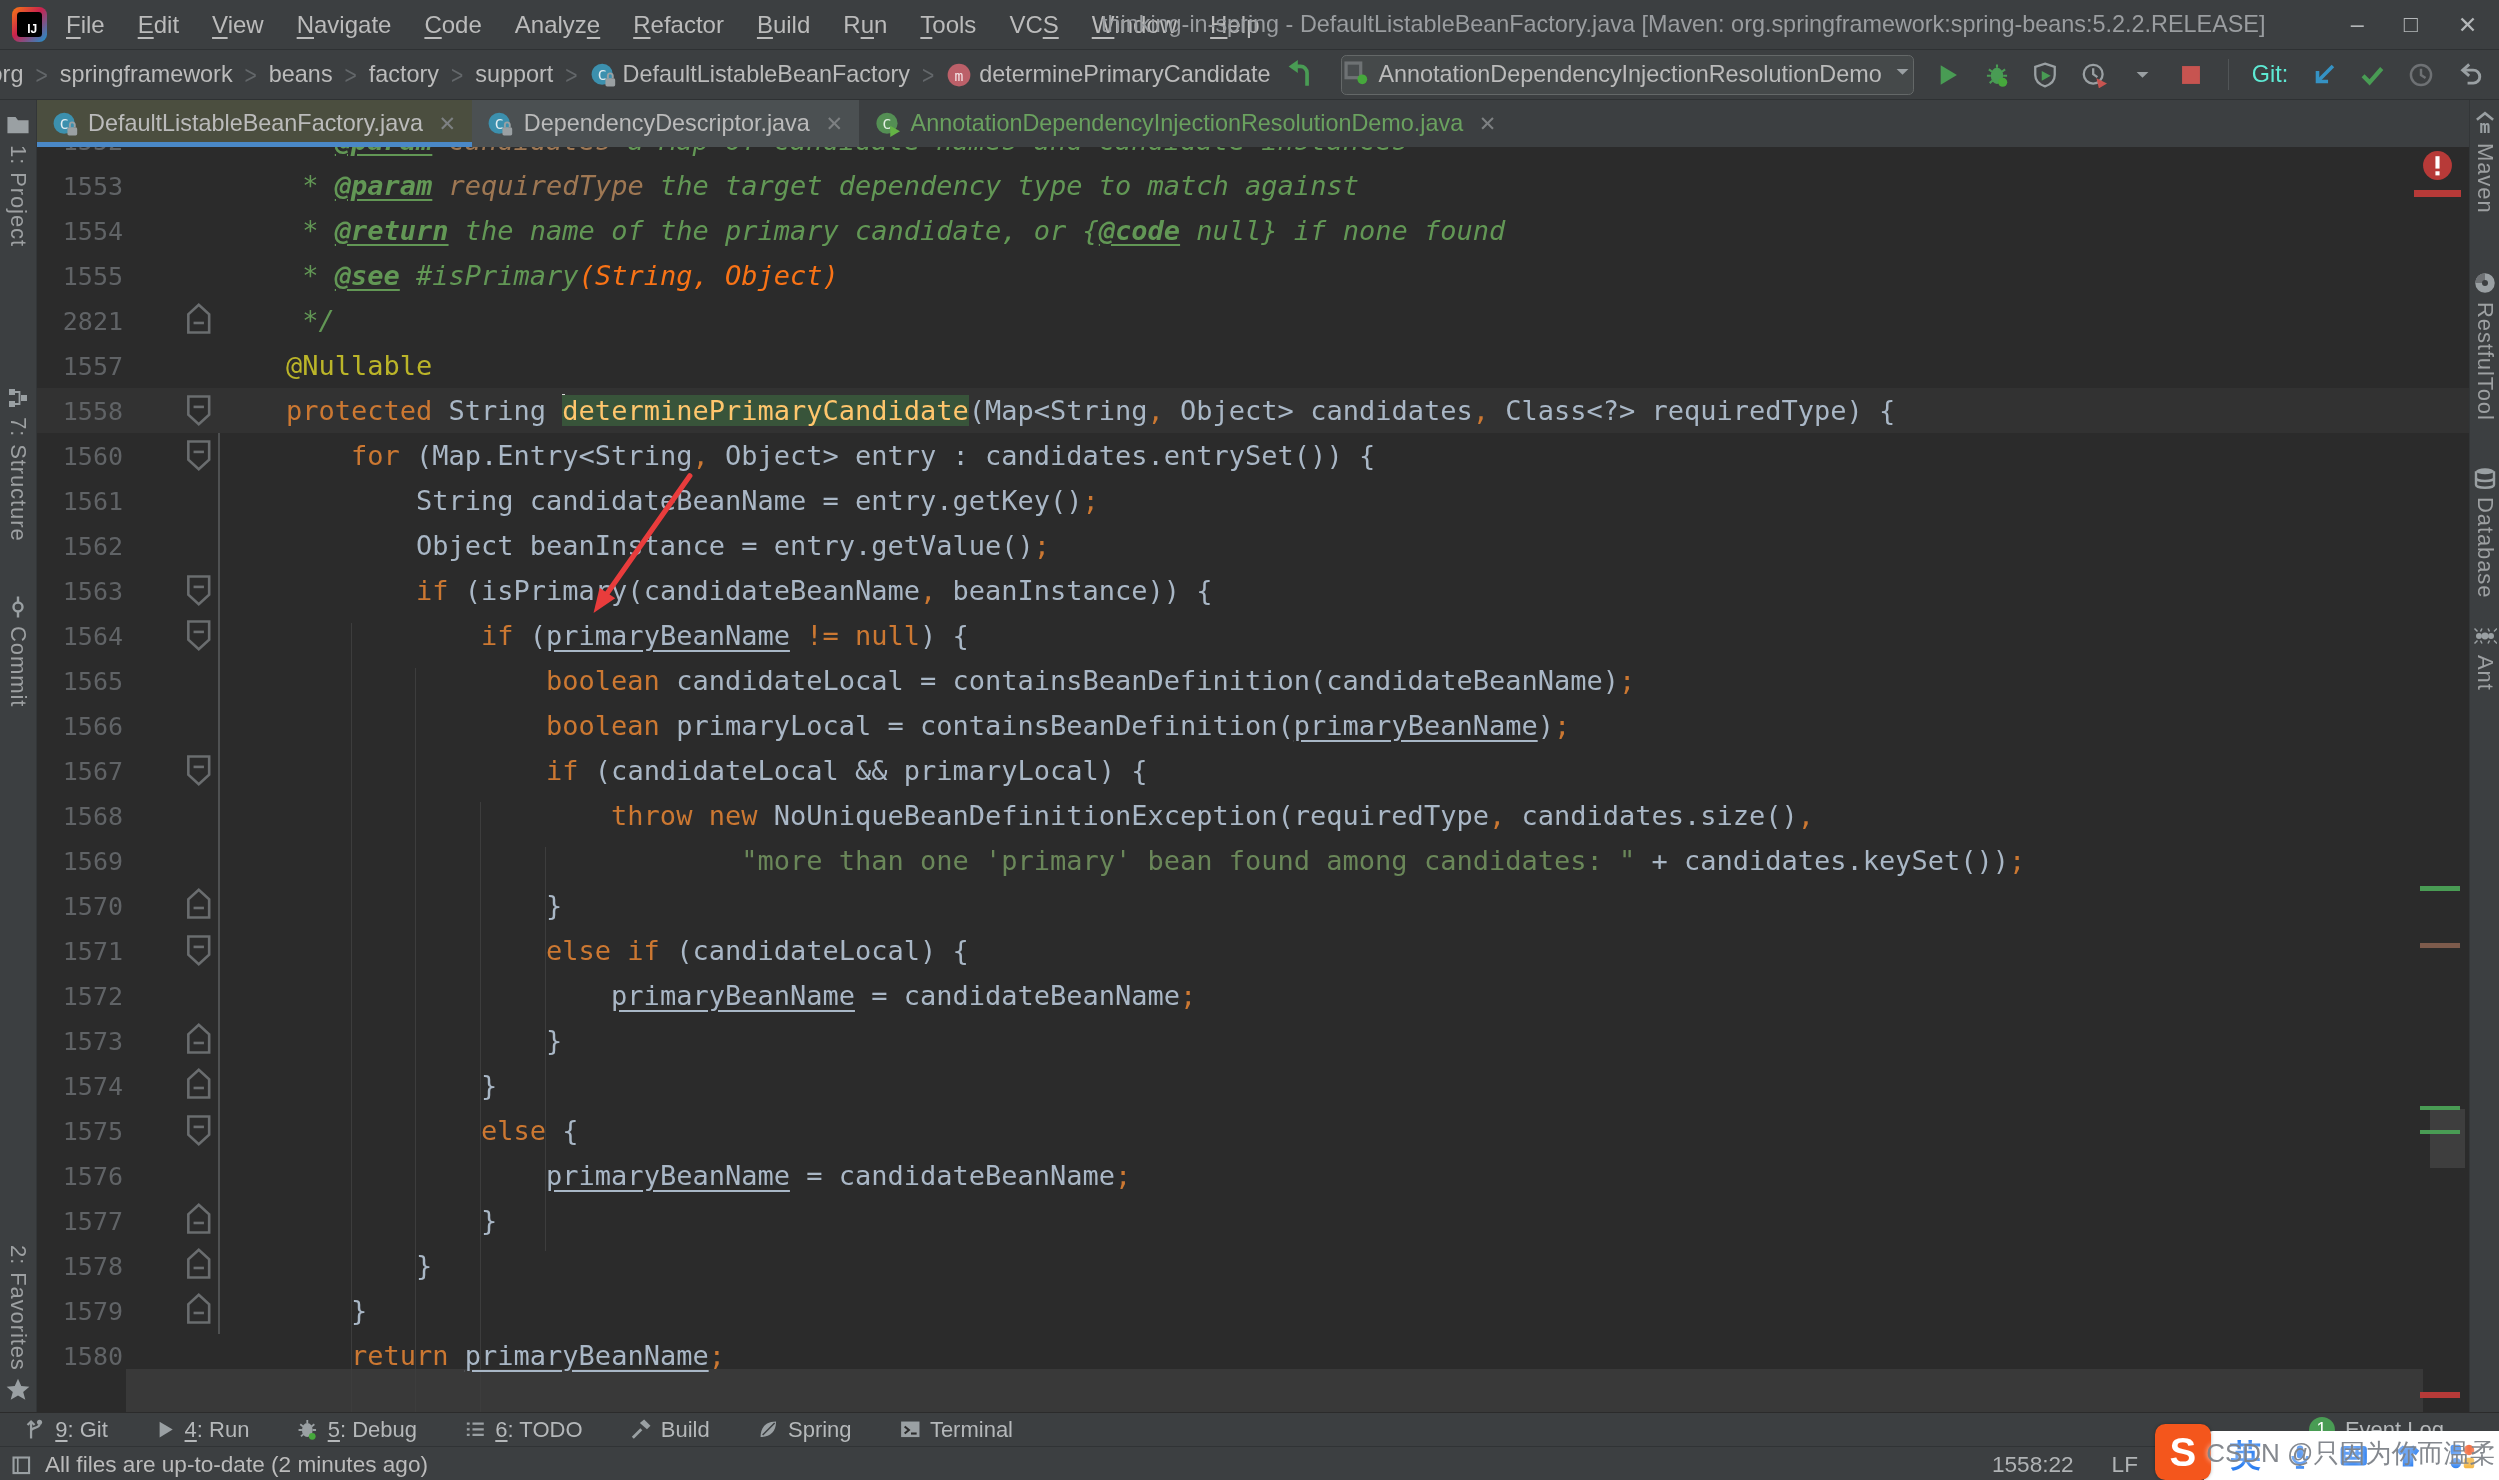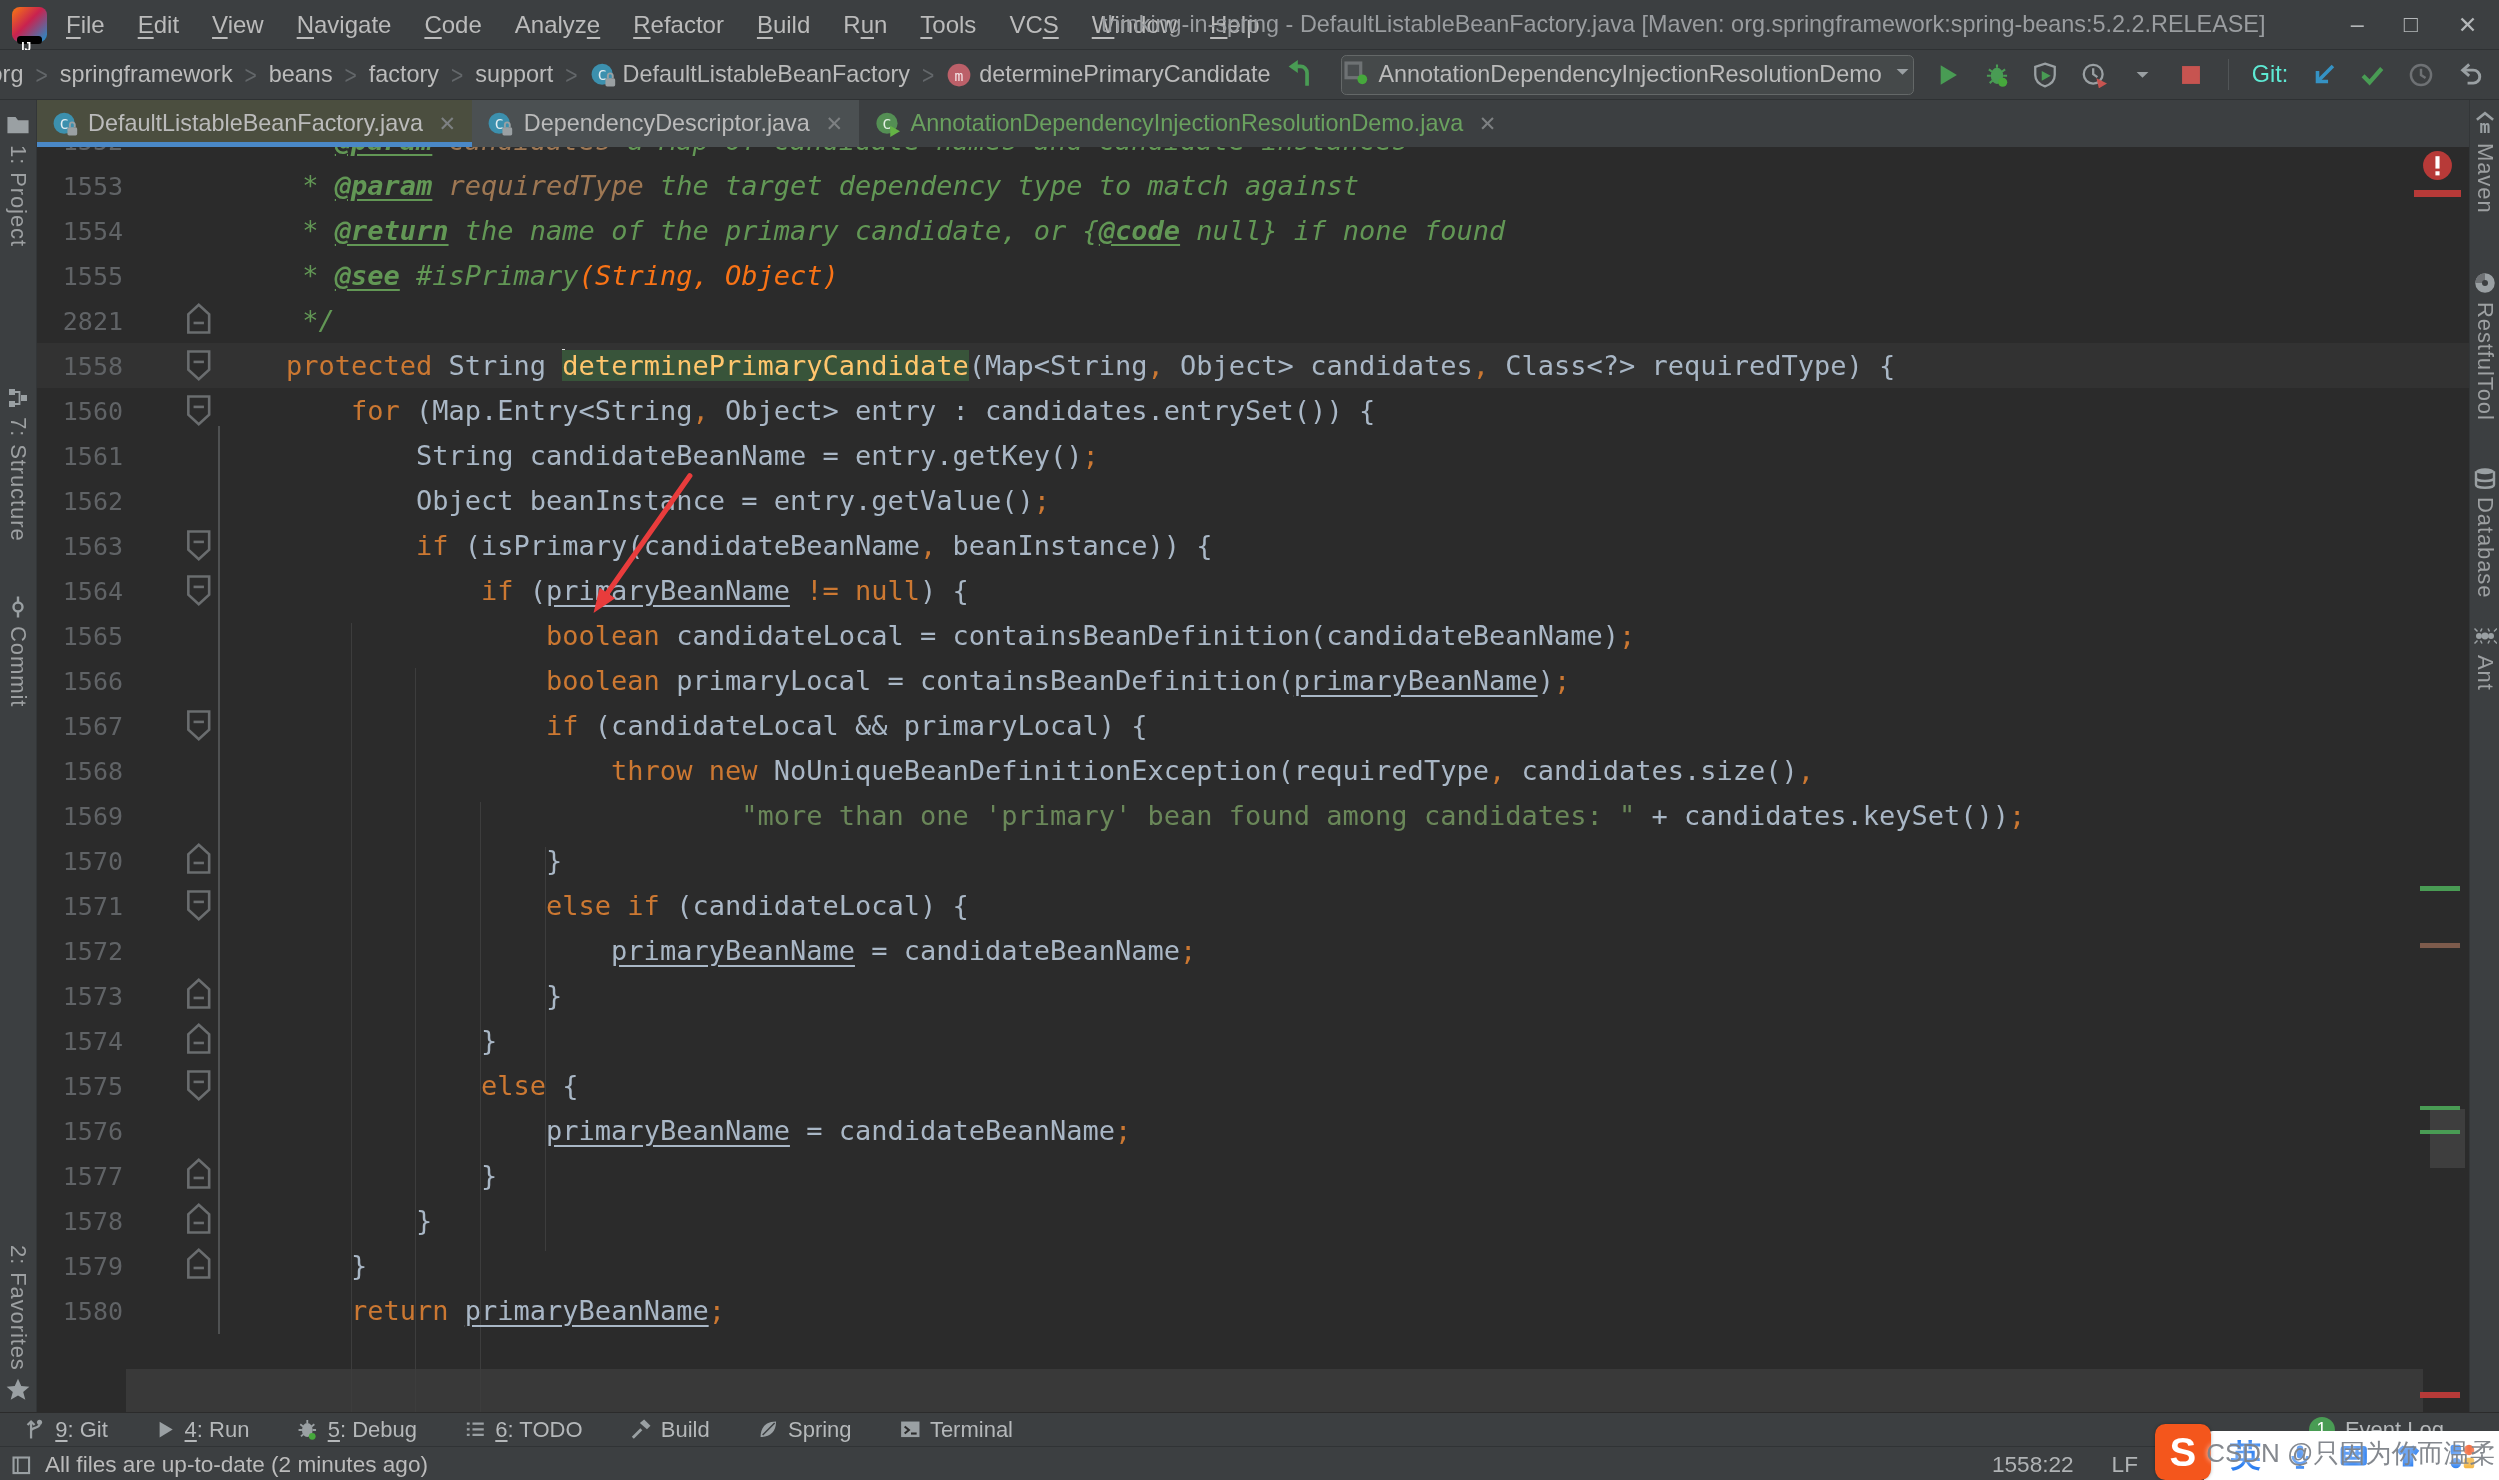"IJ" .logo i { margin-top: 24px -> none; padding: 4px -> 10px }
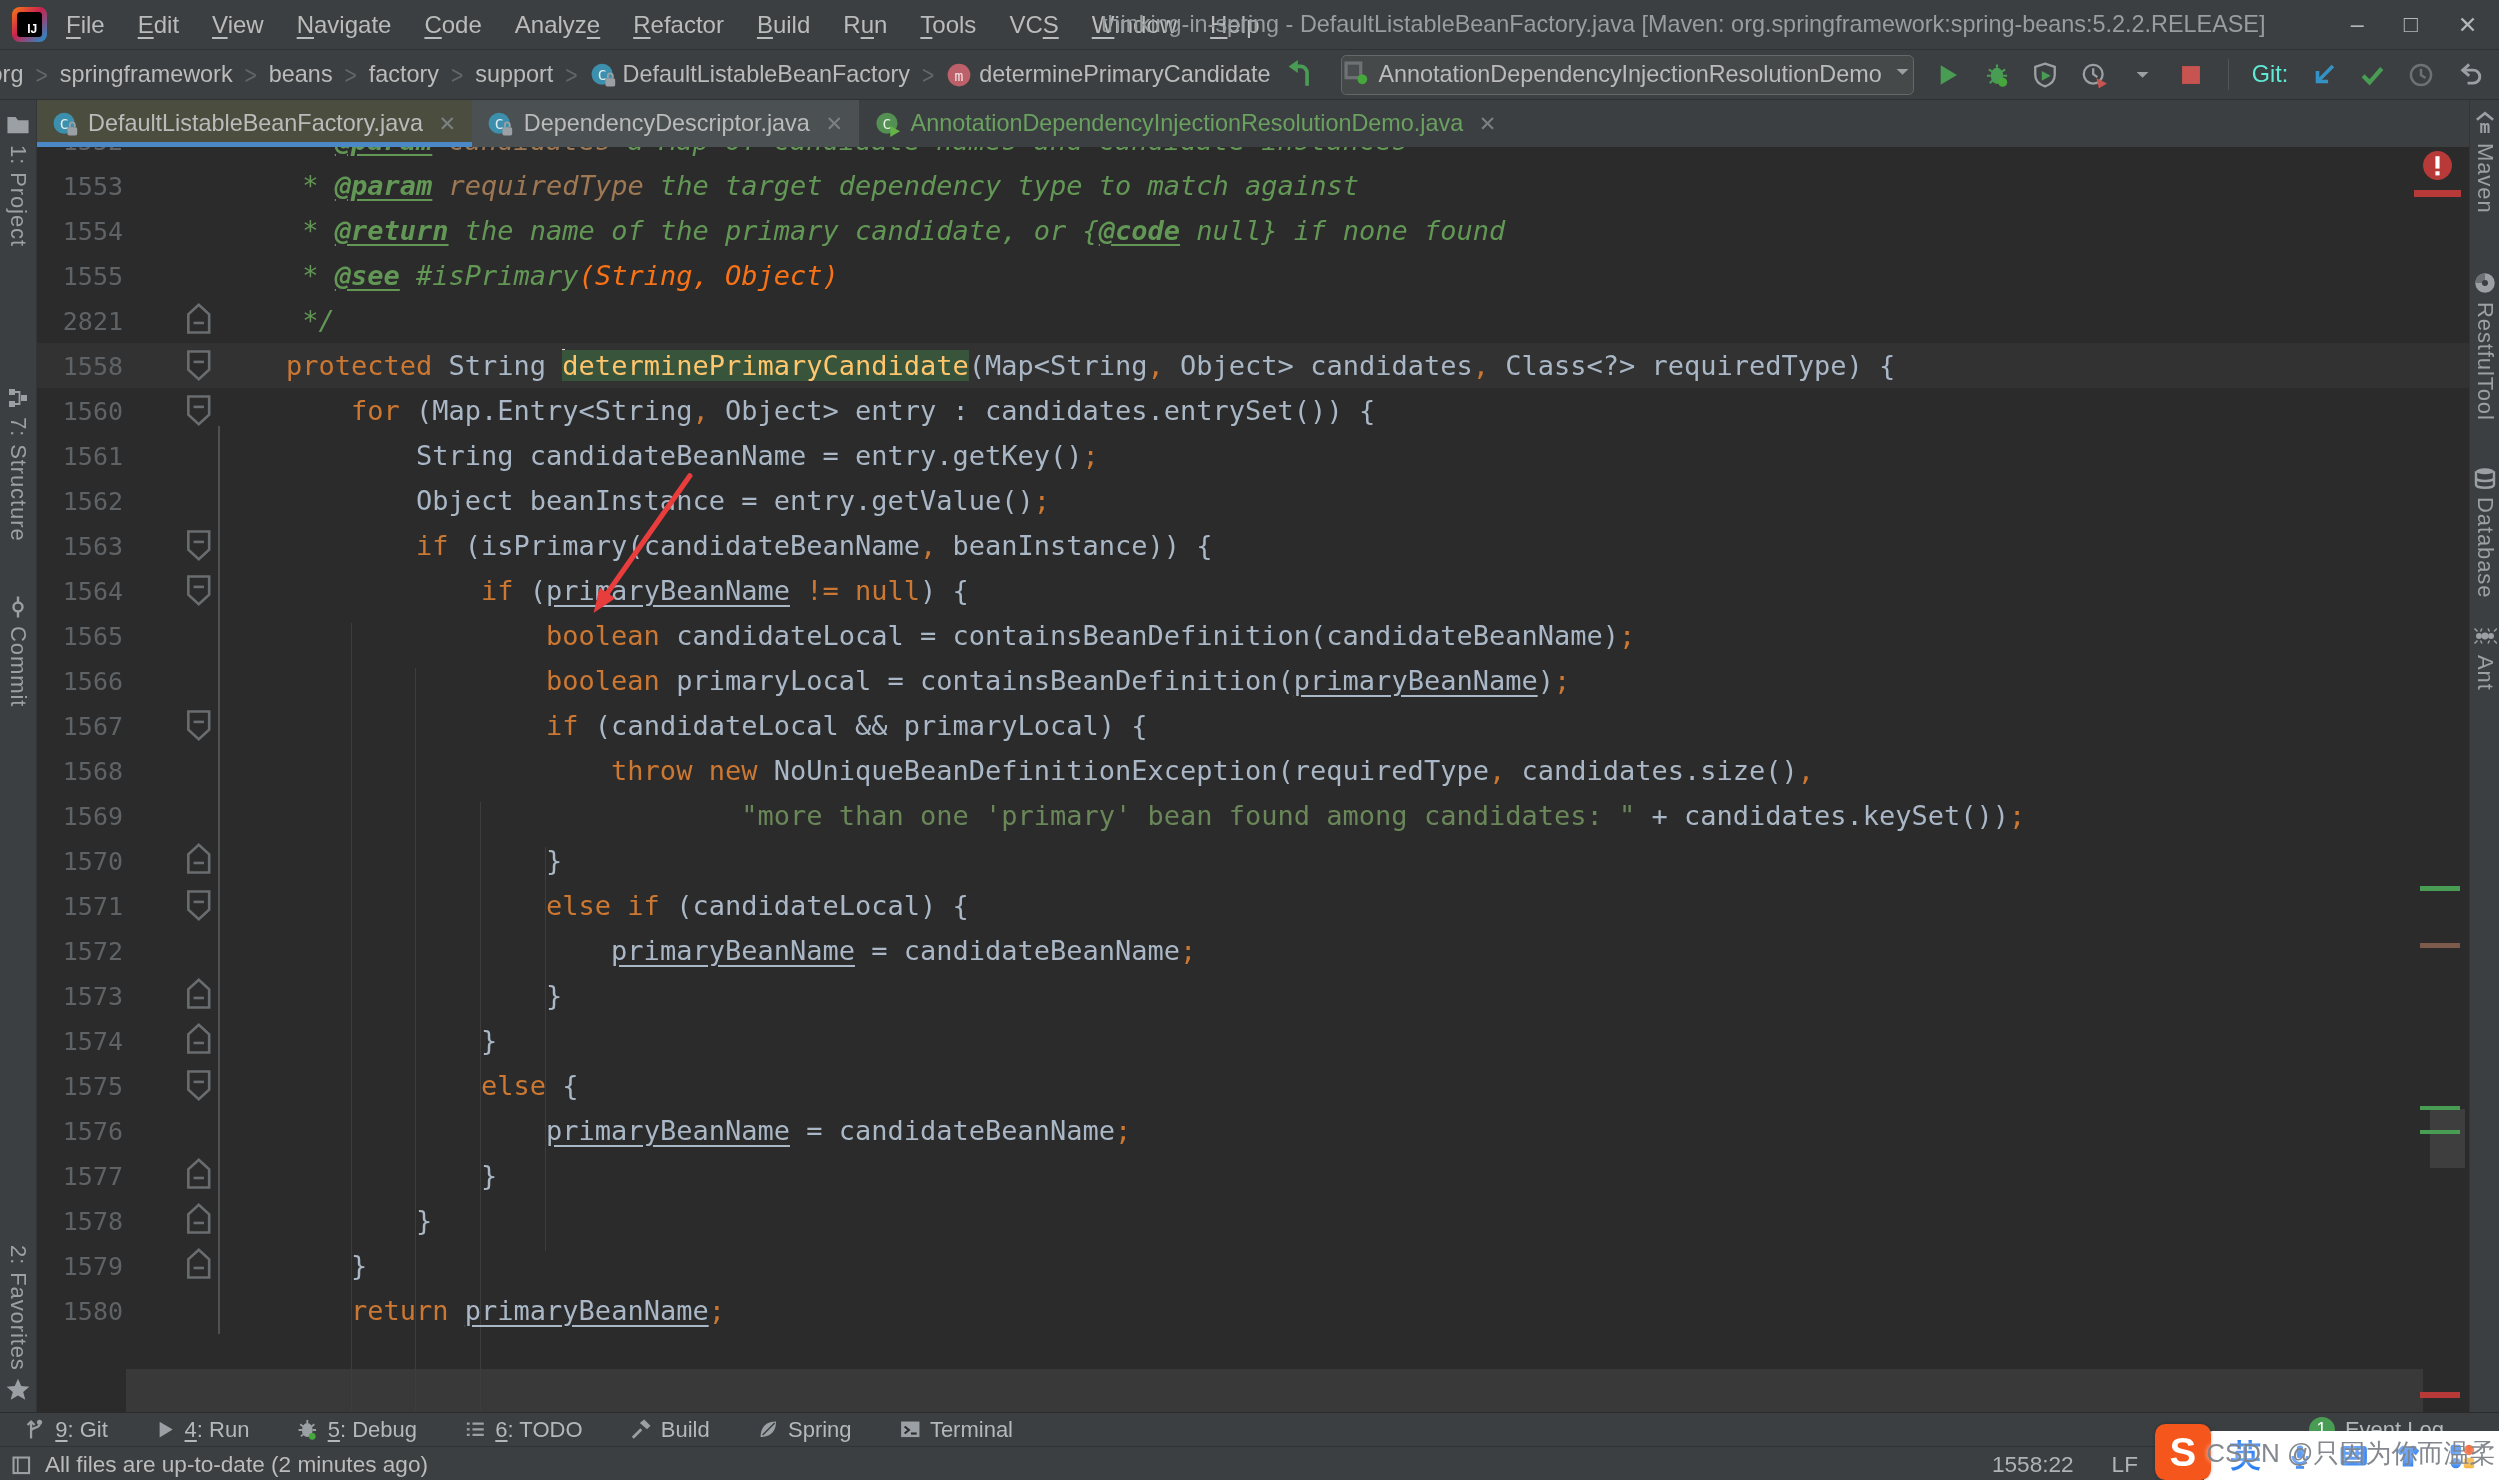"1557 @Nullable" div.row { html: none -> <div><span>1557</span><span></span><span><span>@Nullable</span></span></div> }
